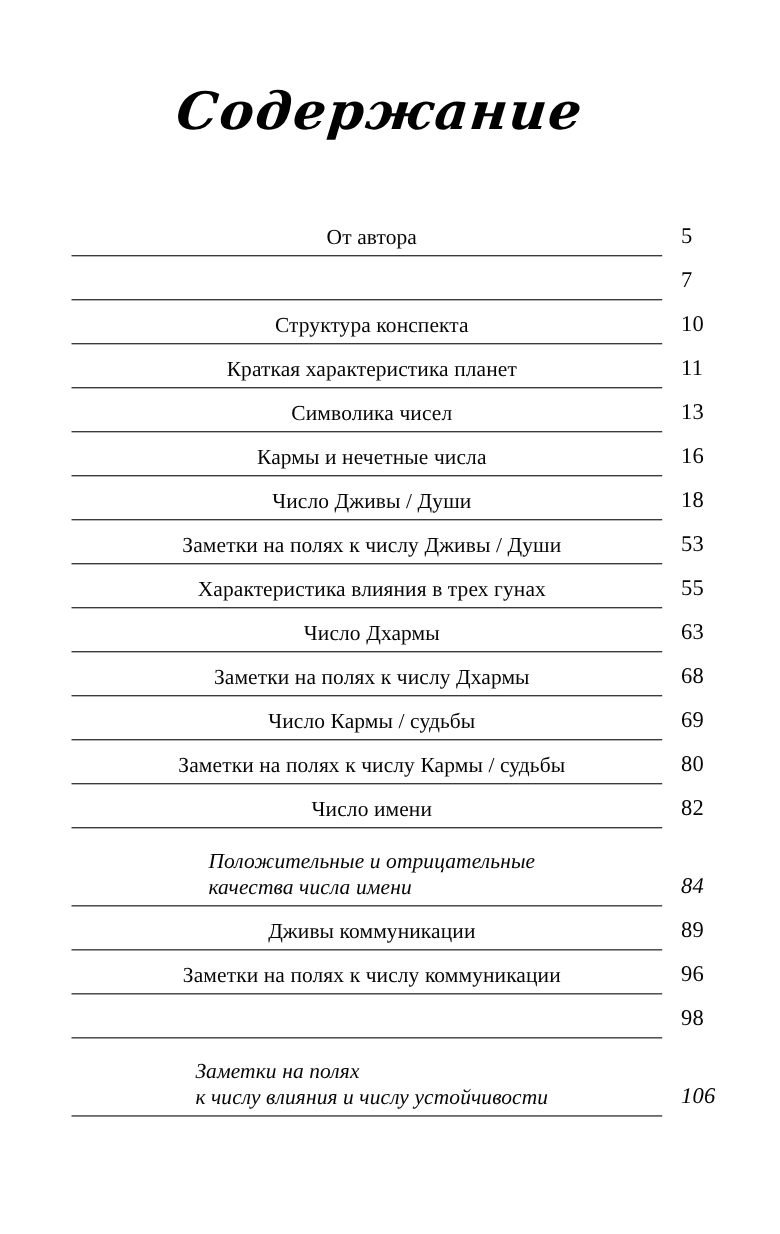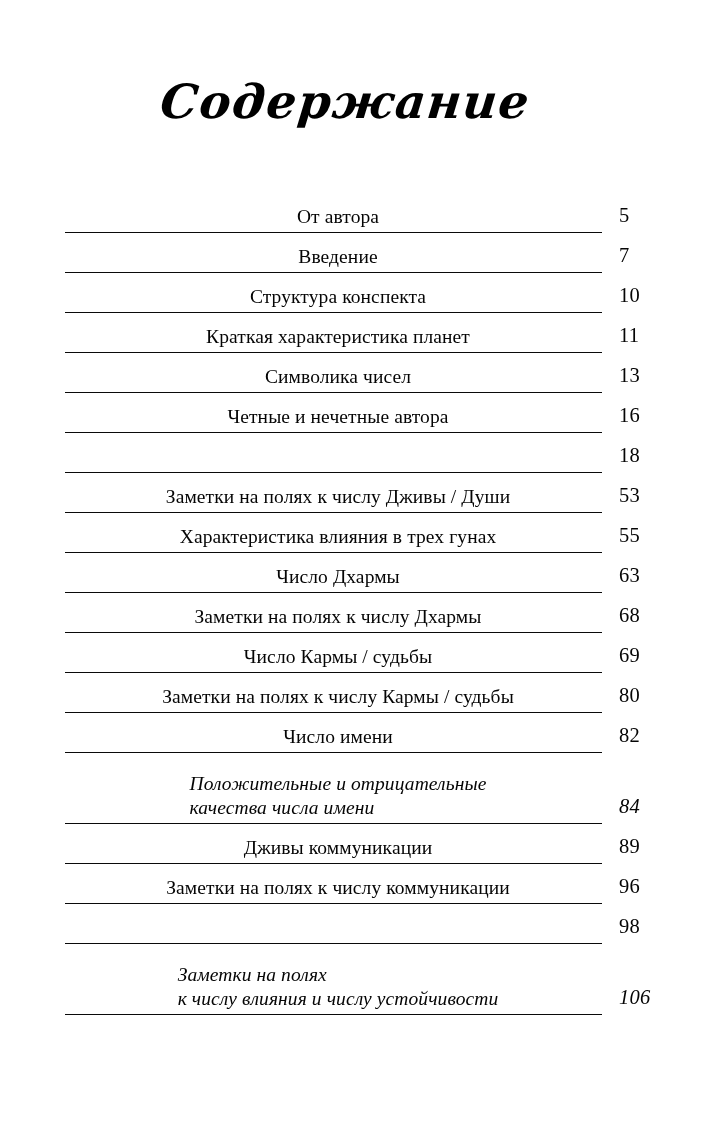"Введение" span.toc-label { html: <span>Введение</span> -> none }
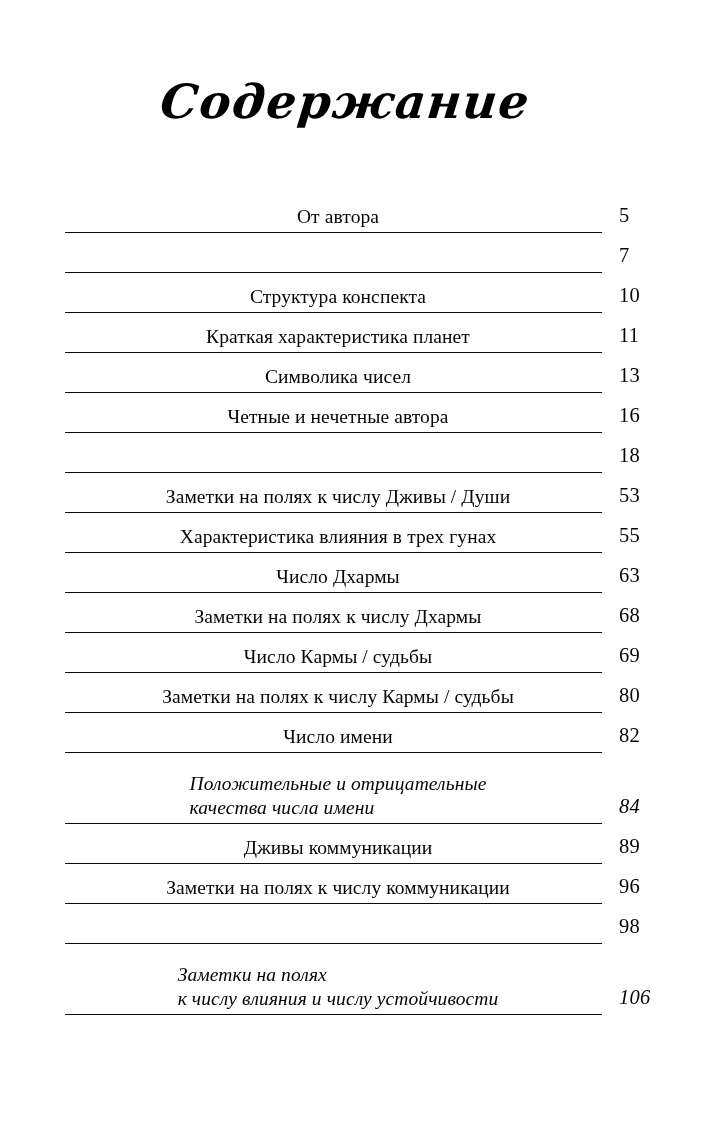"Четные и нечетные автора" span.toc-label { text: Четные и нечетные автора -> Кармы и нечетные числа }
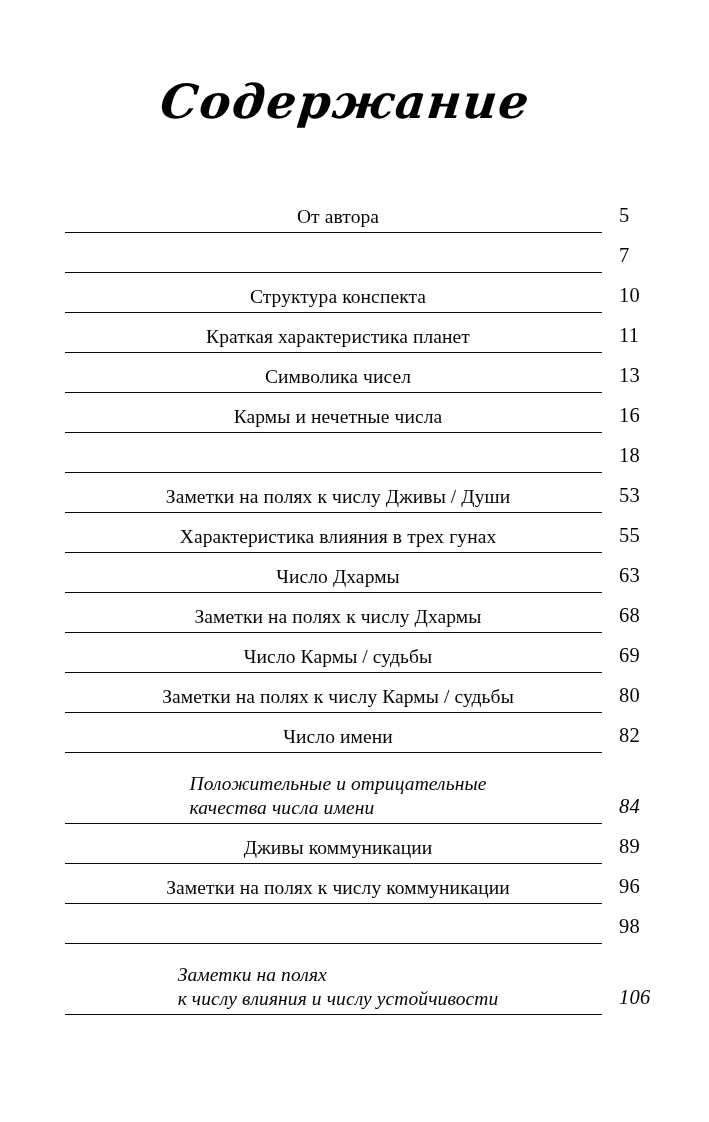"Число Дживы / Души" span.toc-label { html: none -> <span>Число Дживы / Души</span> }
